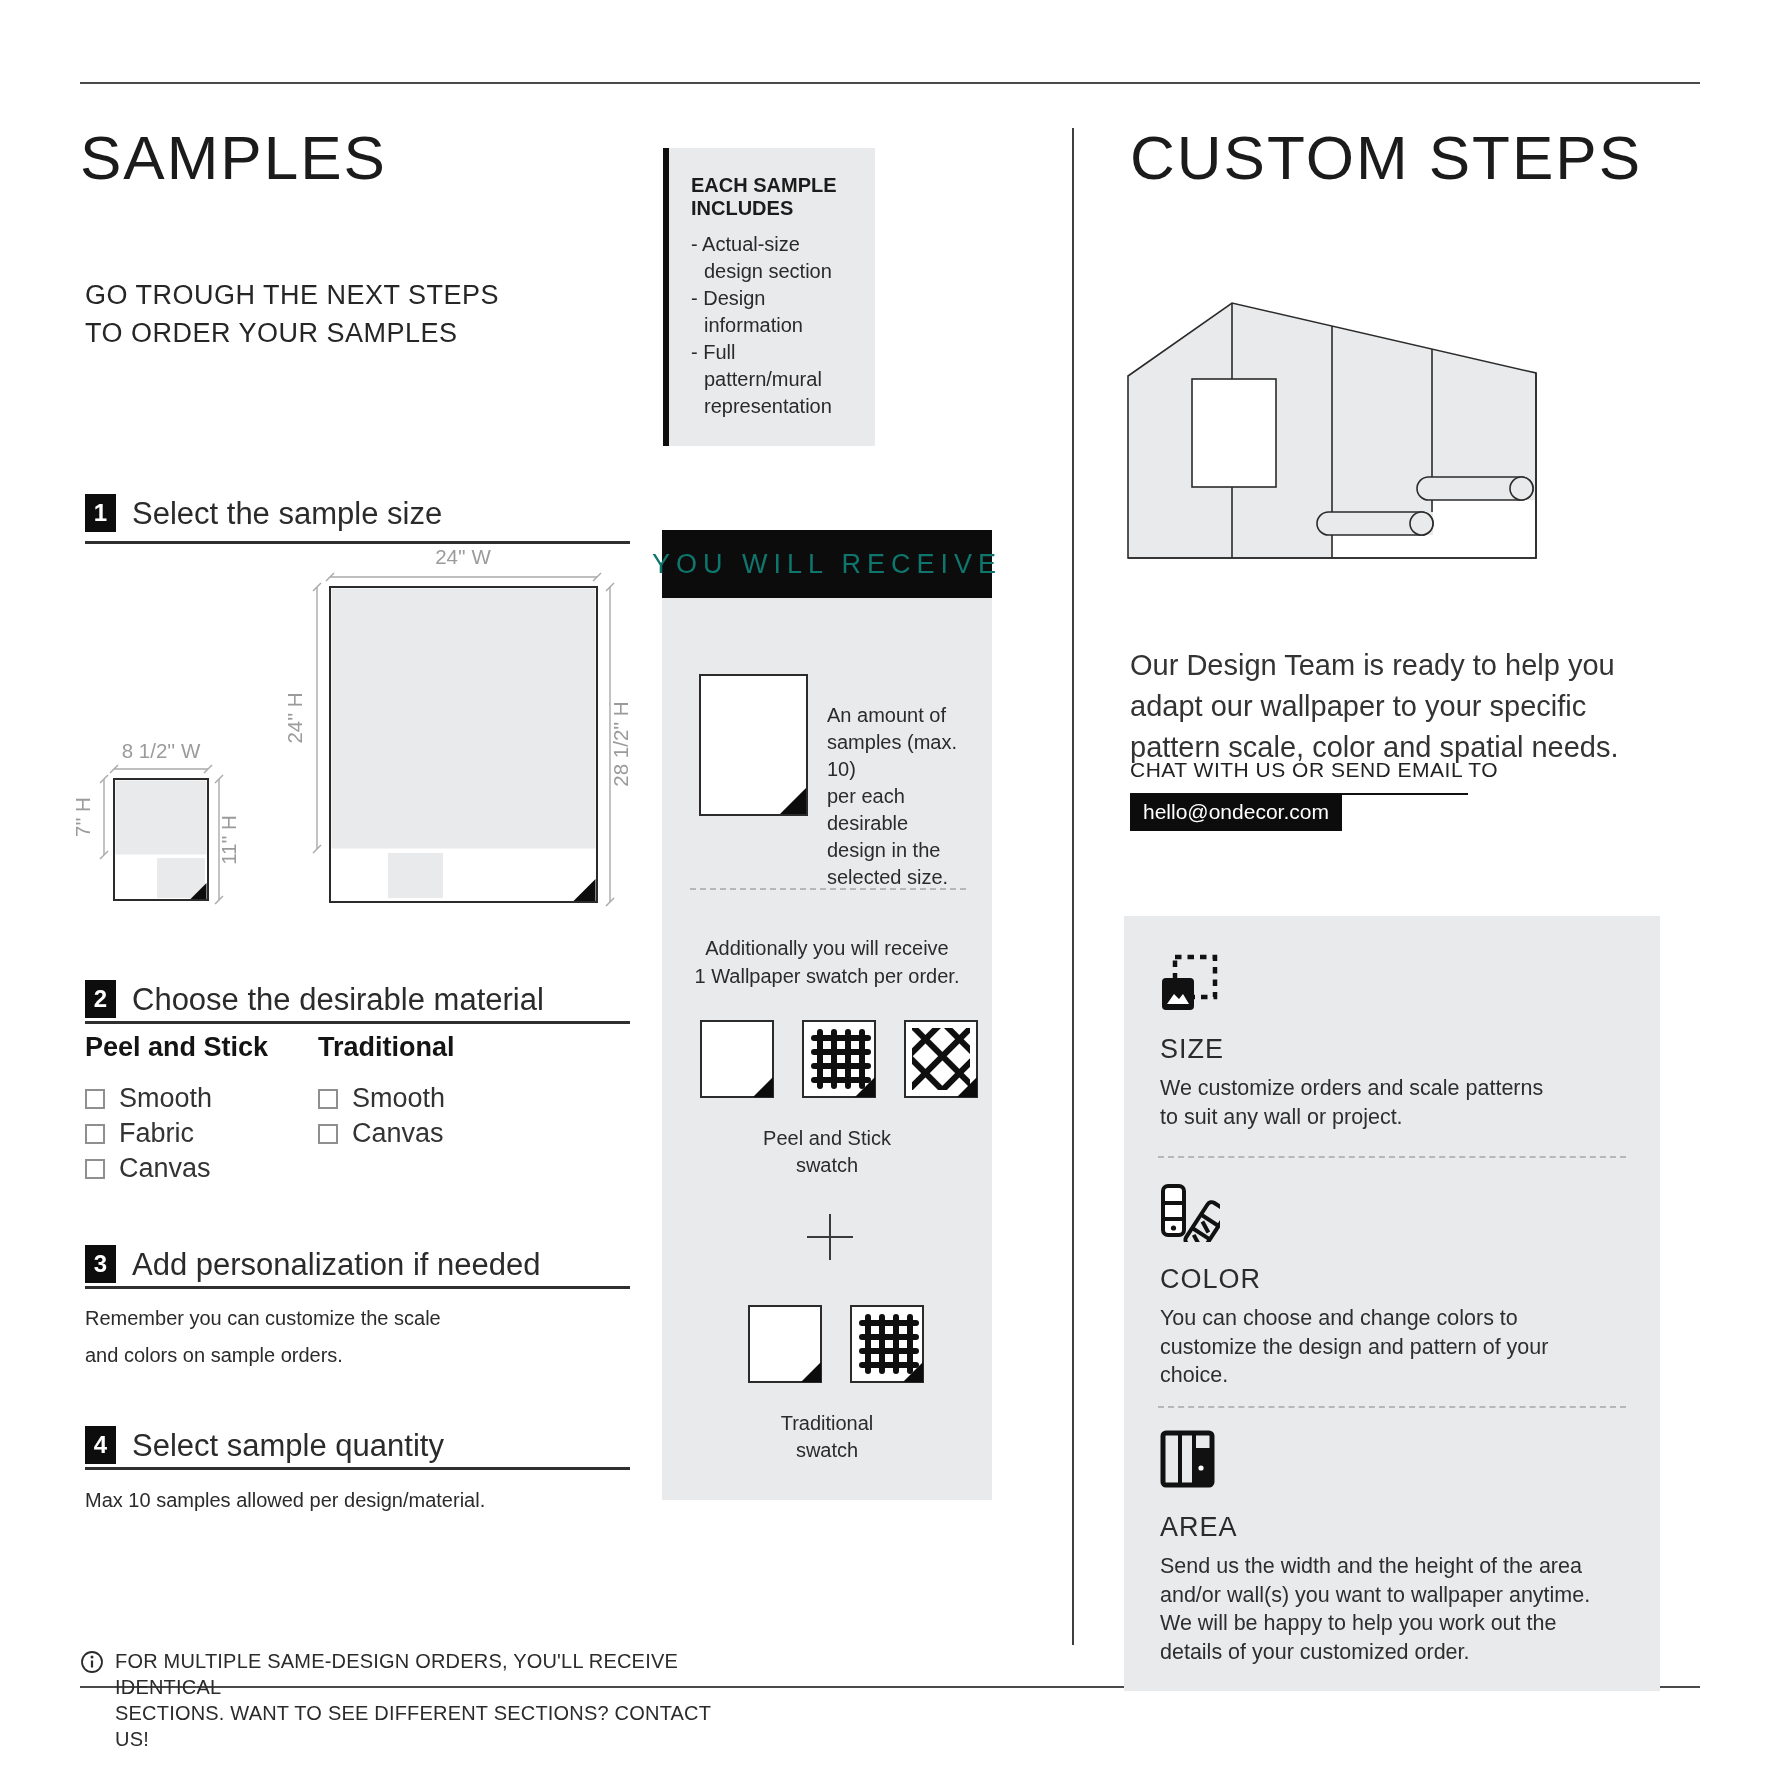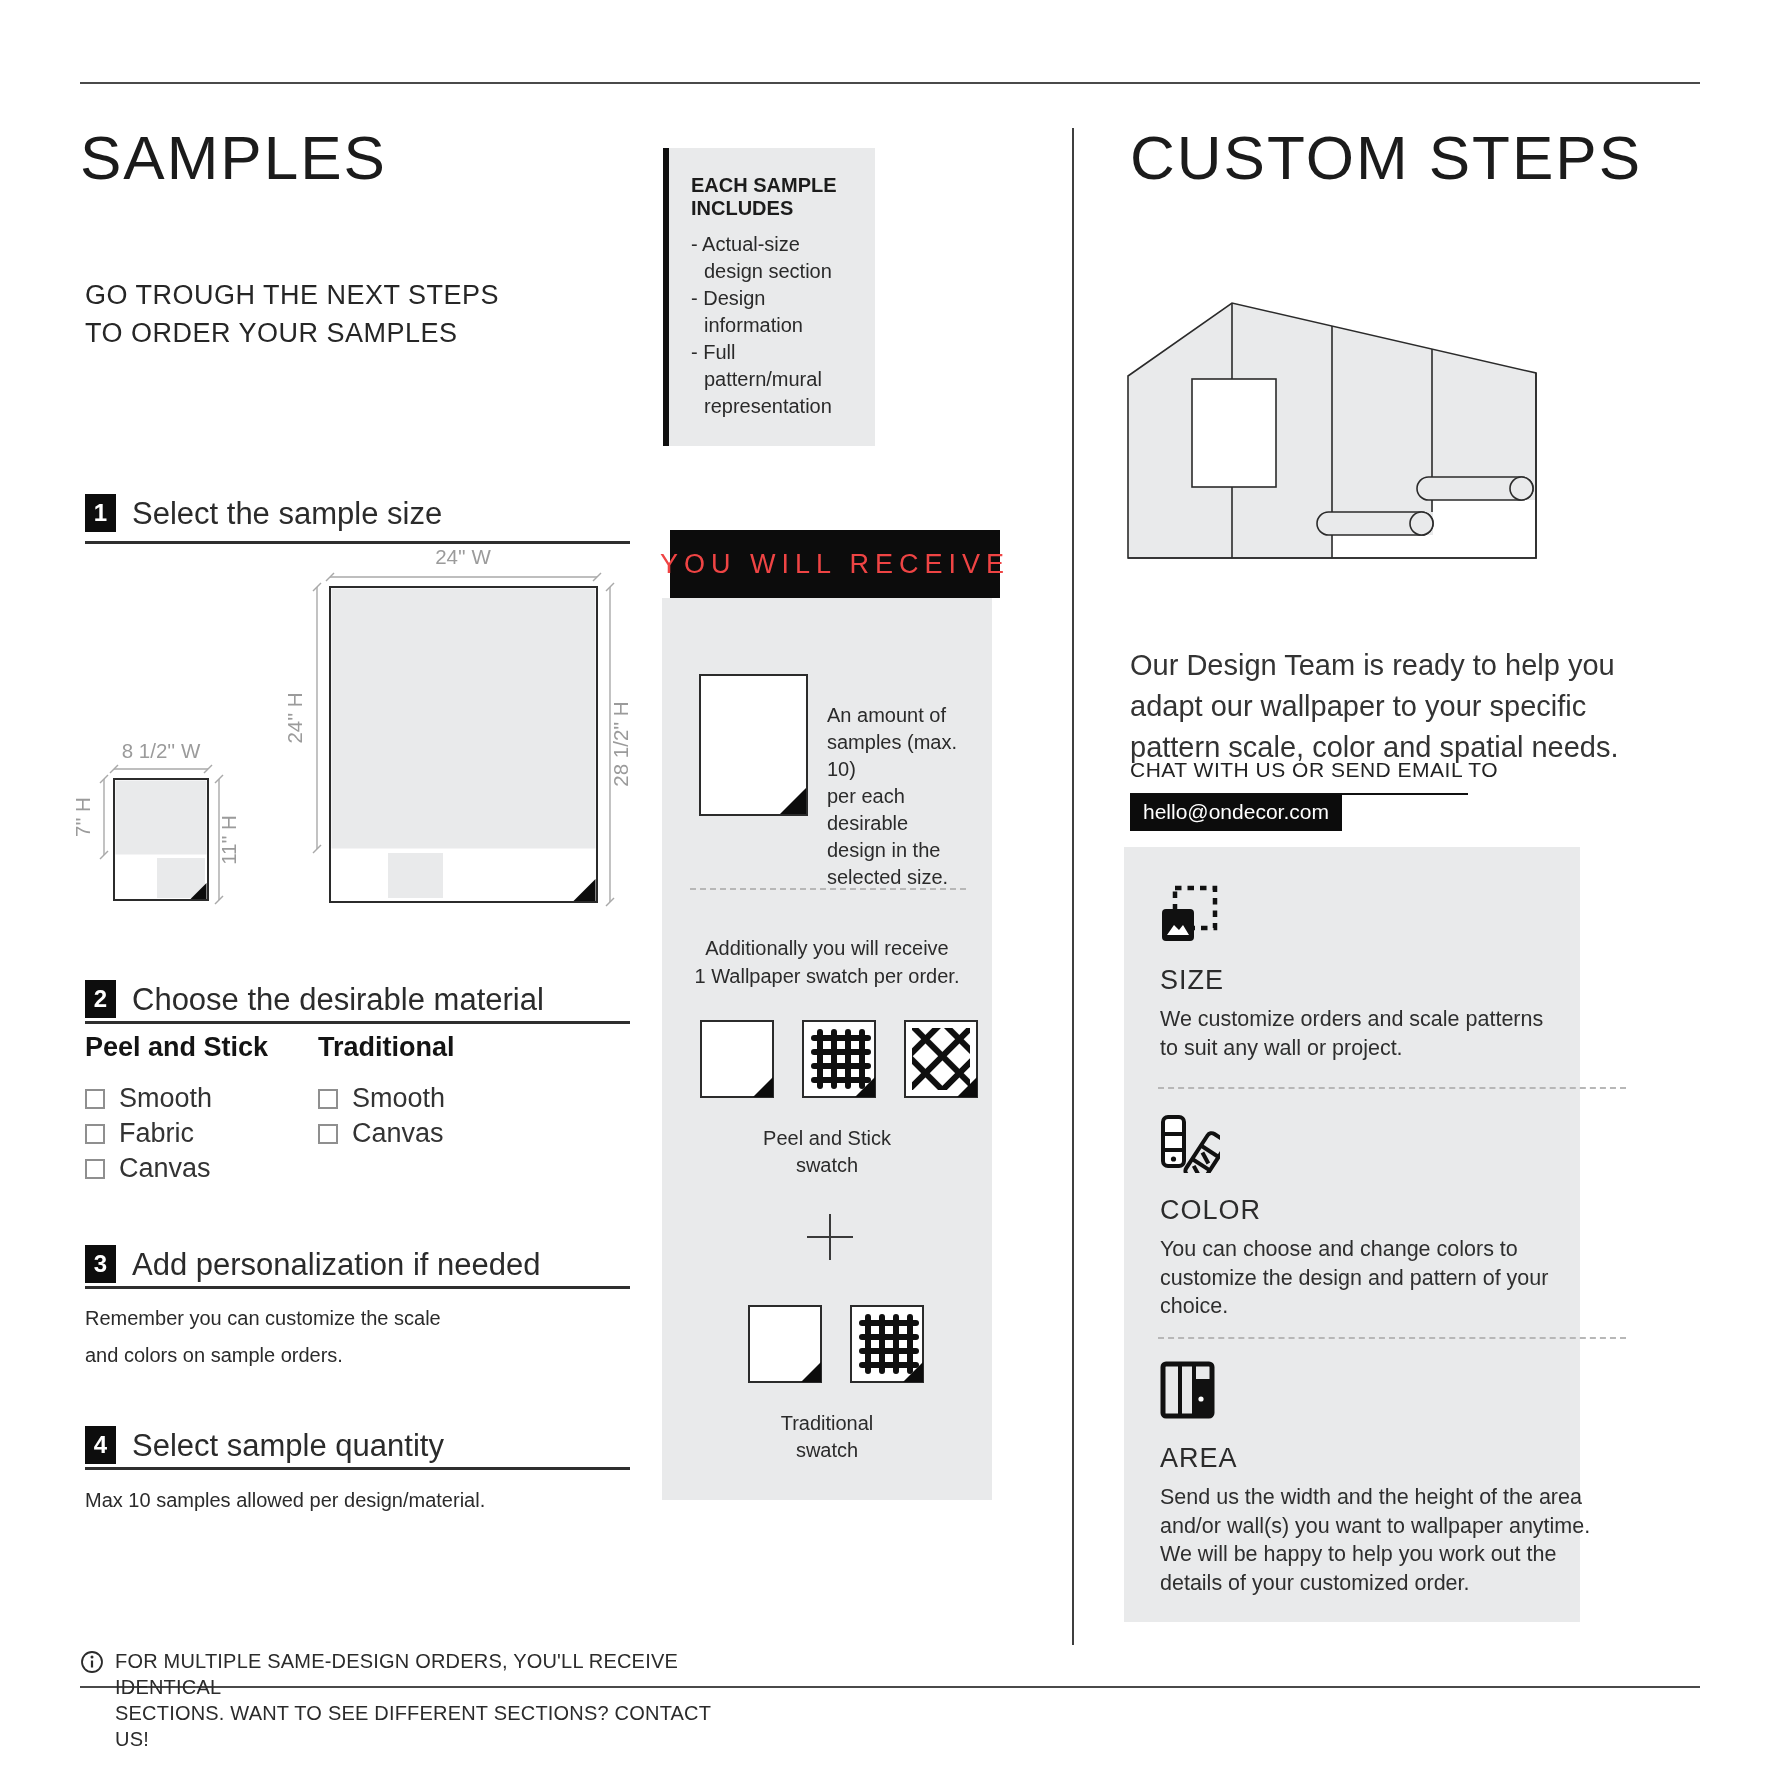"YOU WILL RECEIVE" .receive-bar { color: #ef4444 -> #0f766e; margin-left: 8px -> none }
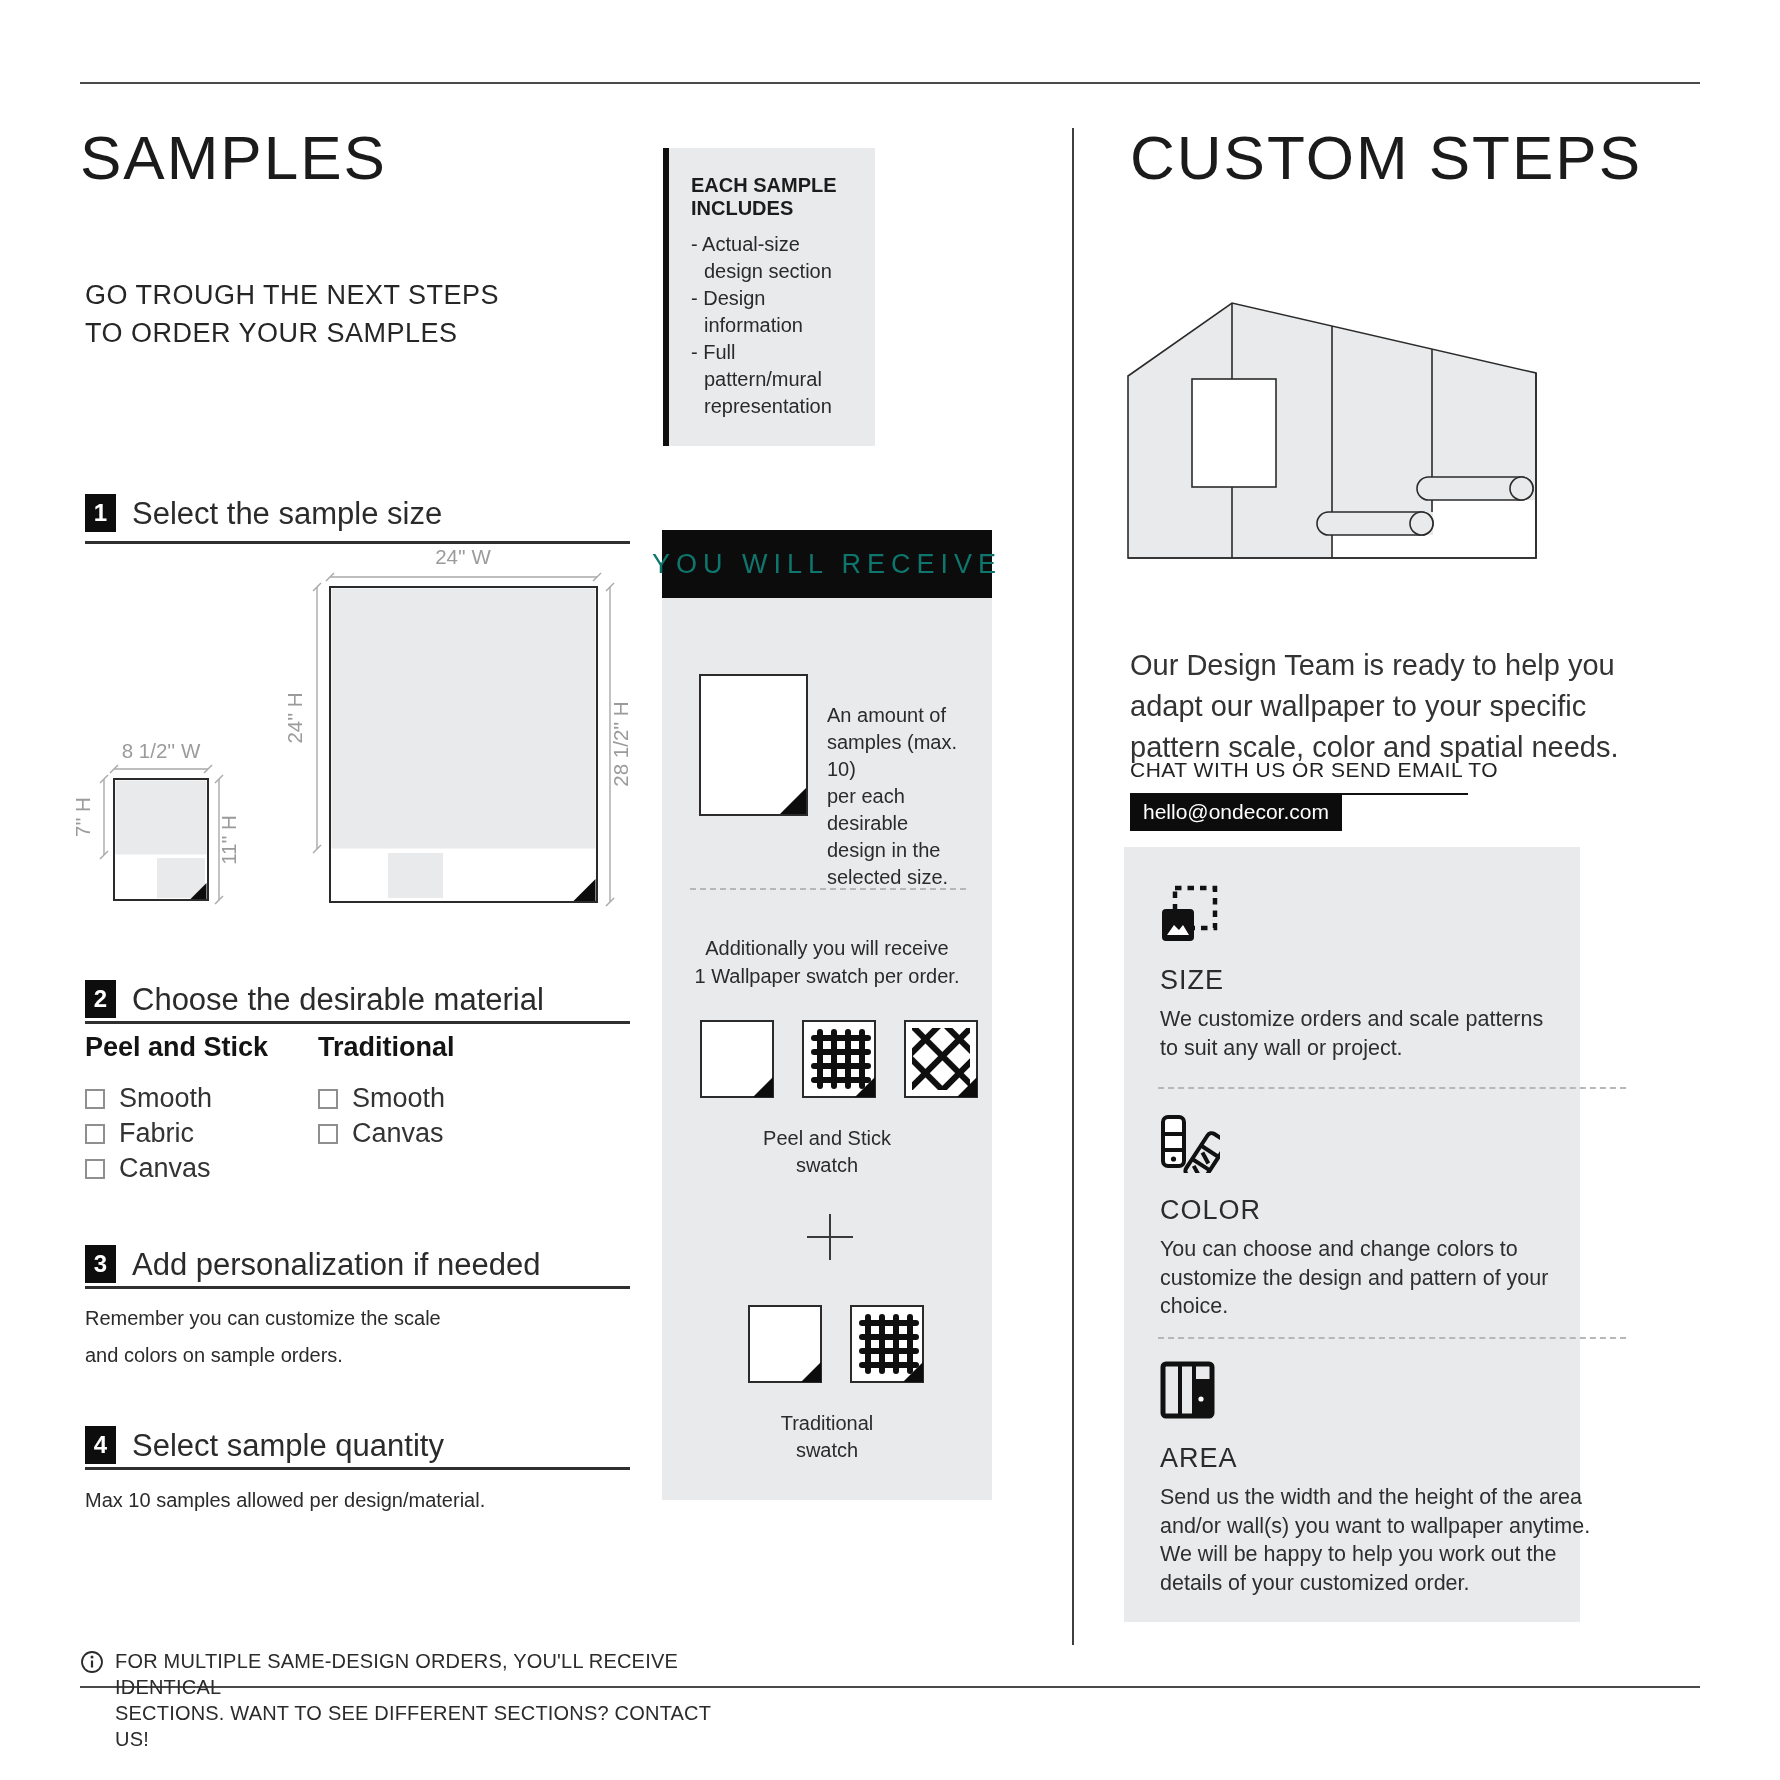"SIZE" div.abs { top: 847px -> 916px; width: 456px -> 536px }
